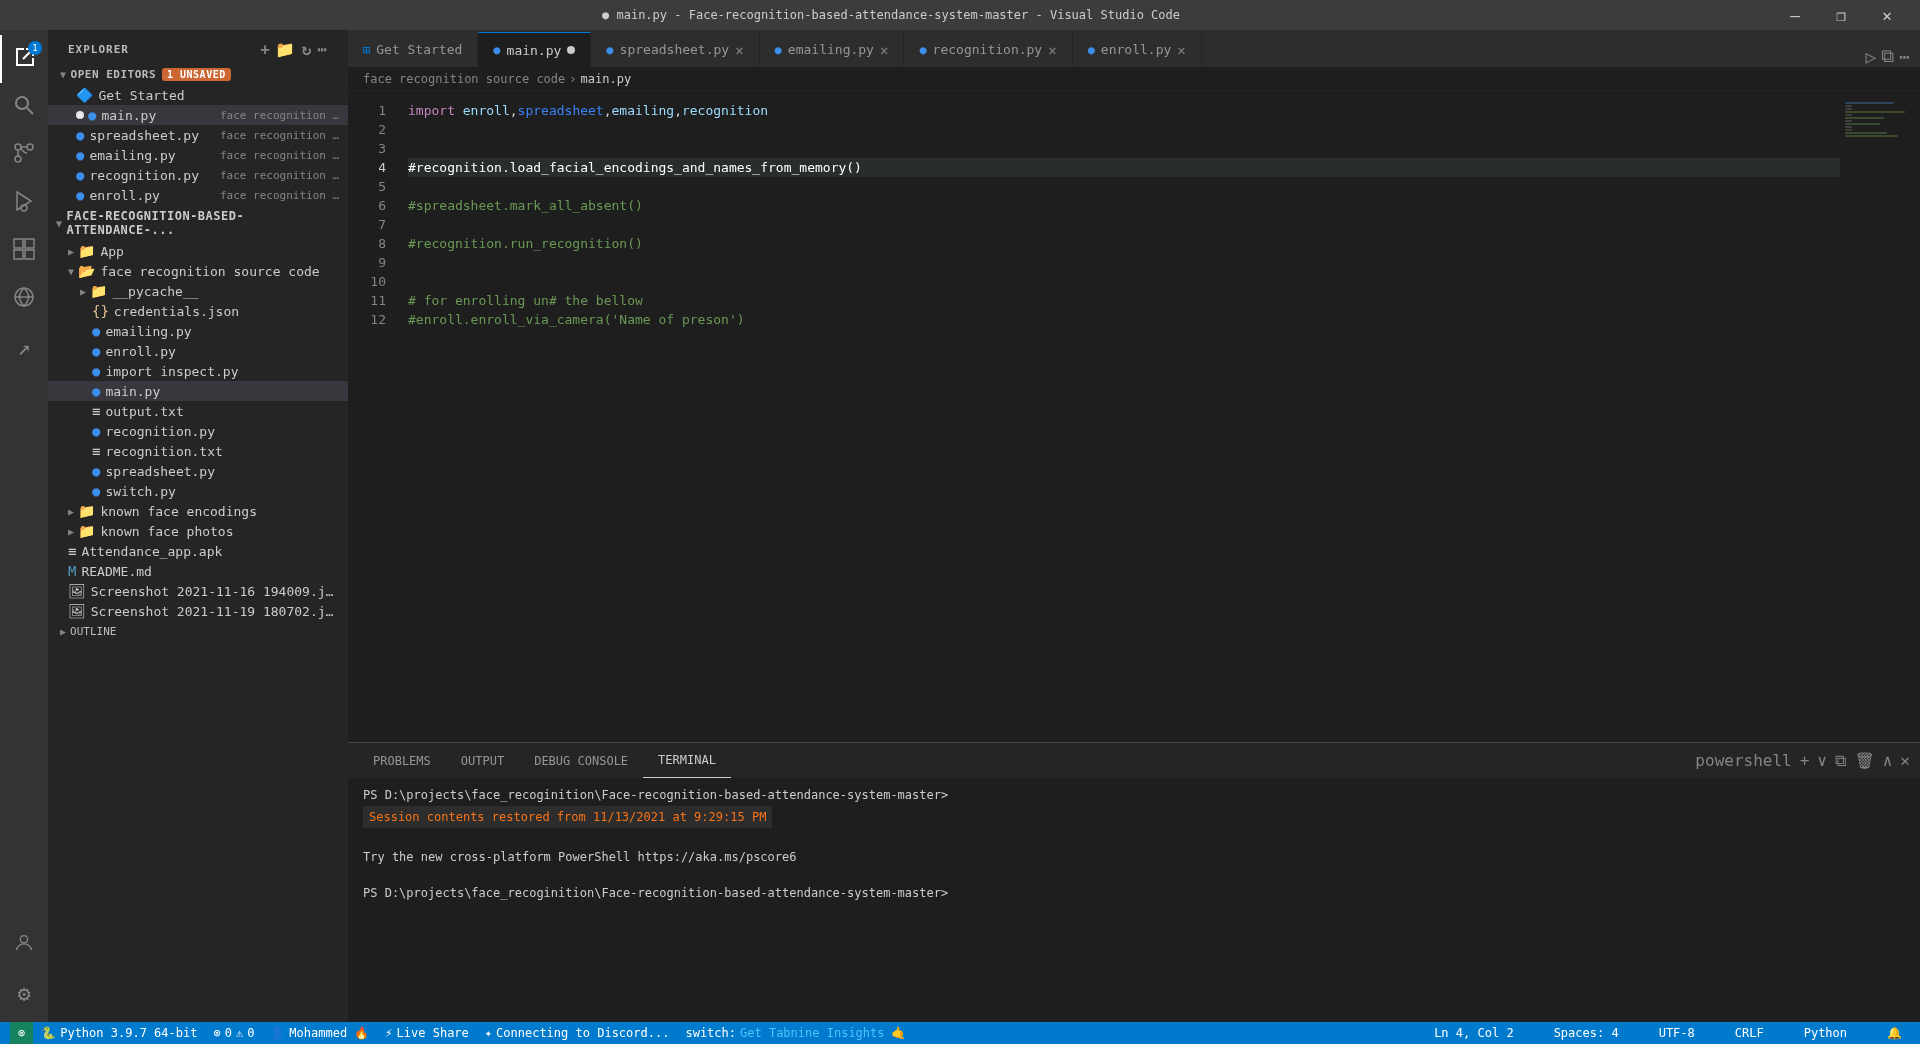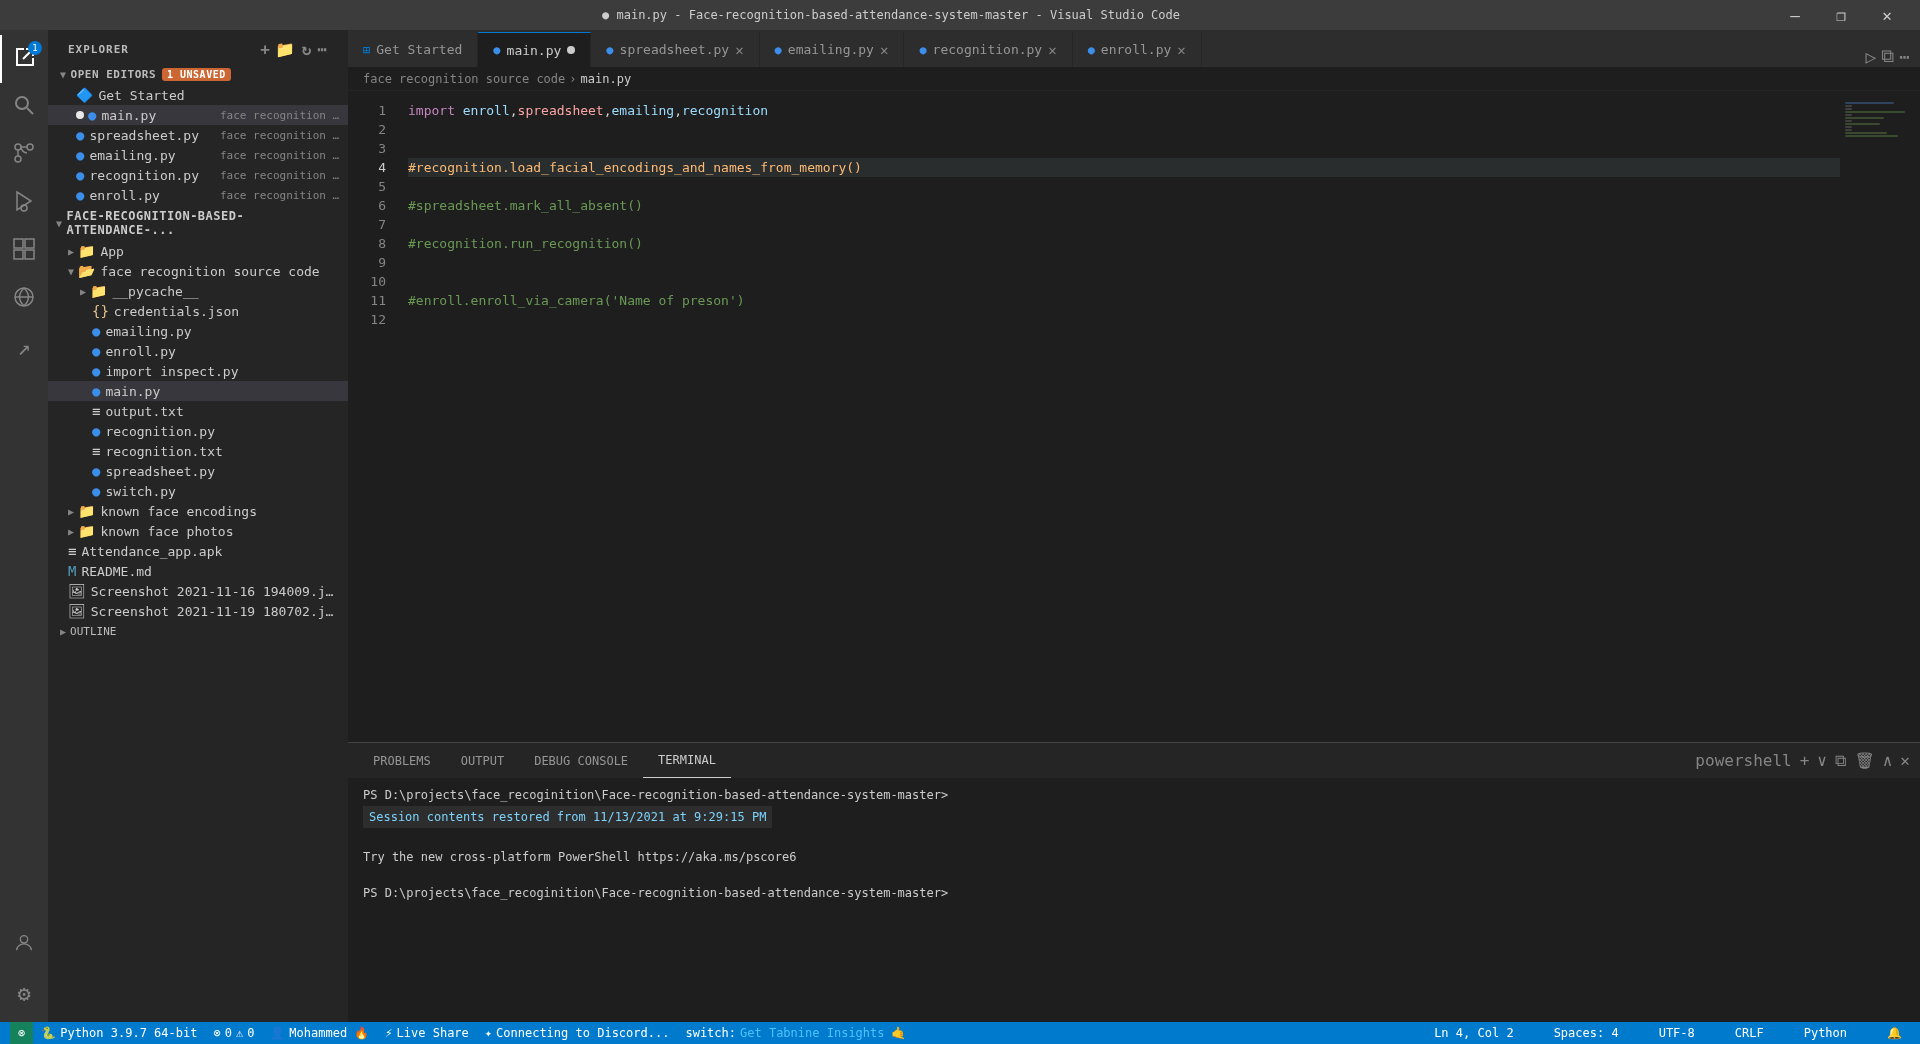"spreadsheet" span { color: #fca5a5 -> #3b82f6 }
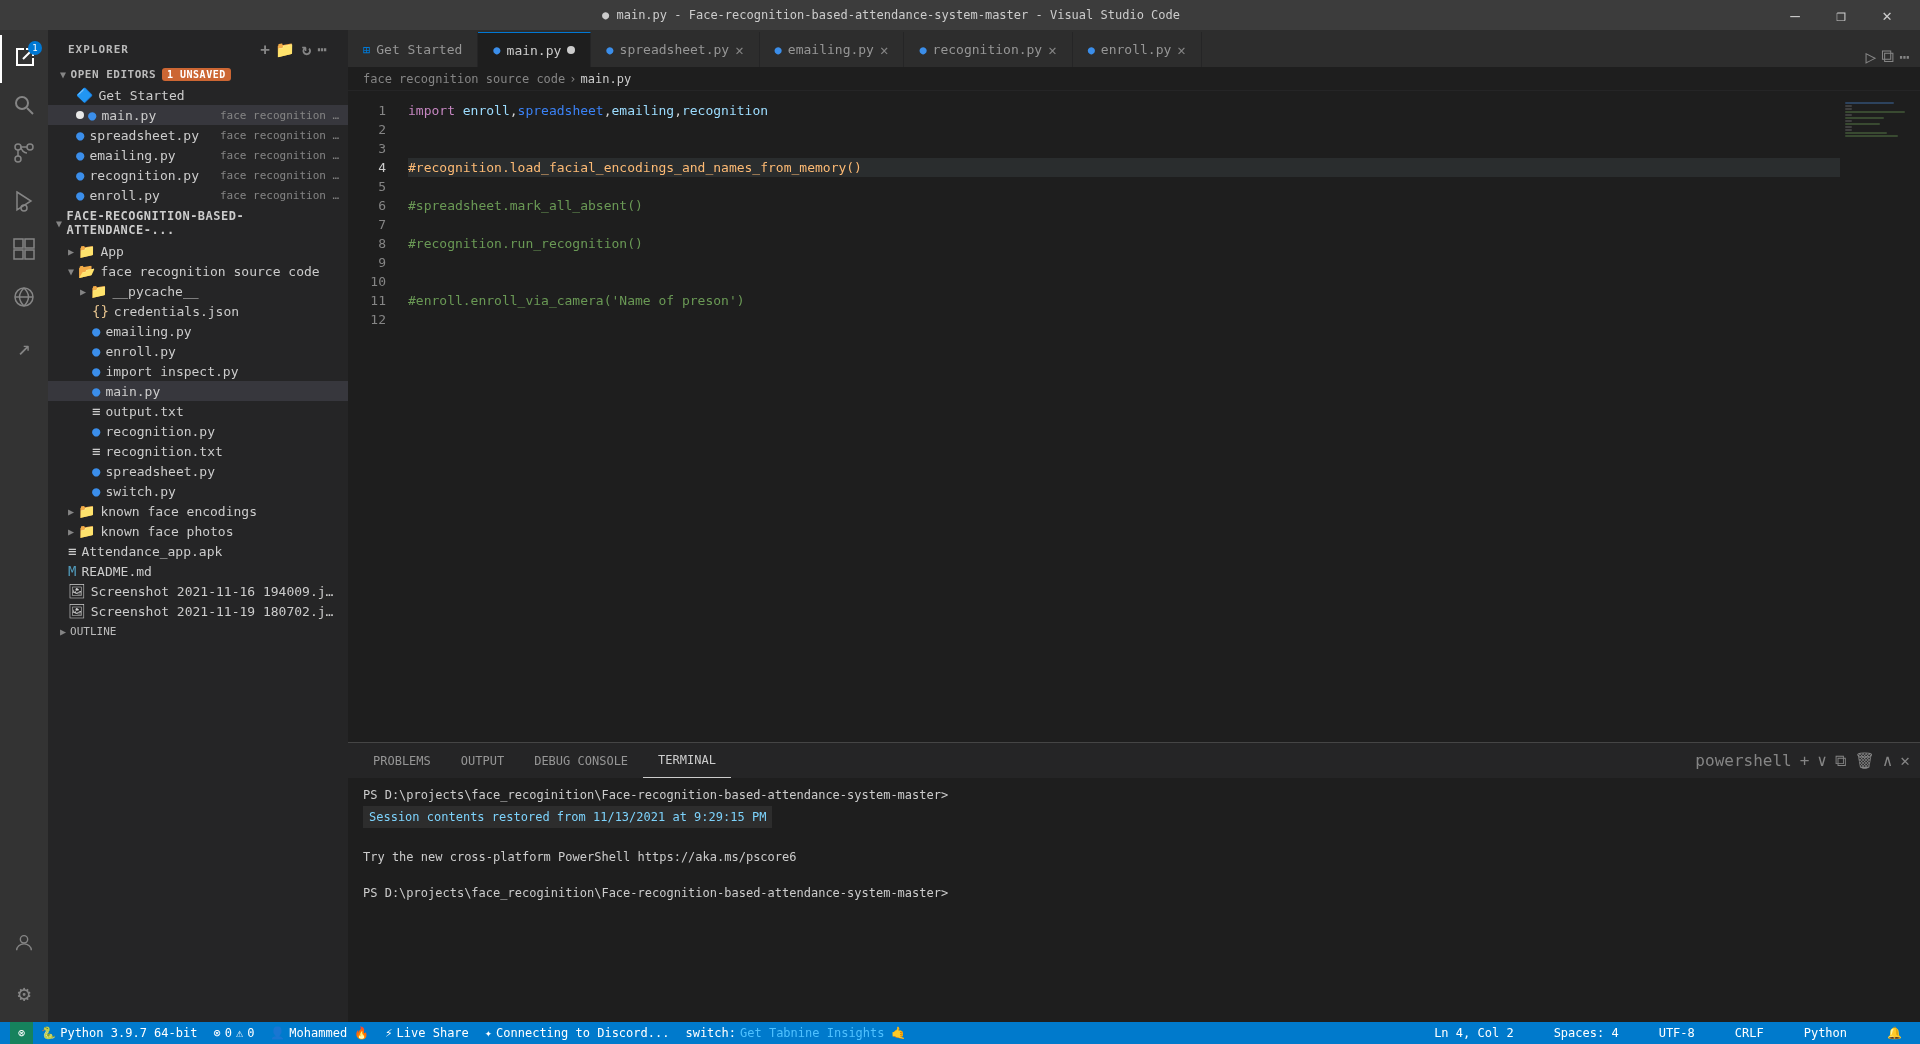"#recognition.load_facial_encodings_and_n" span { color: #fdba74 -> #ffffff }
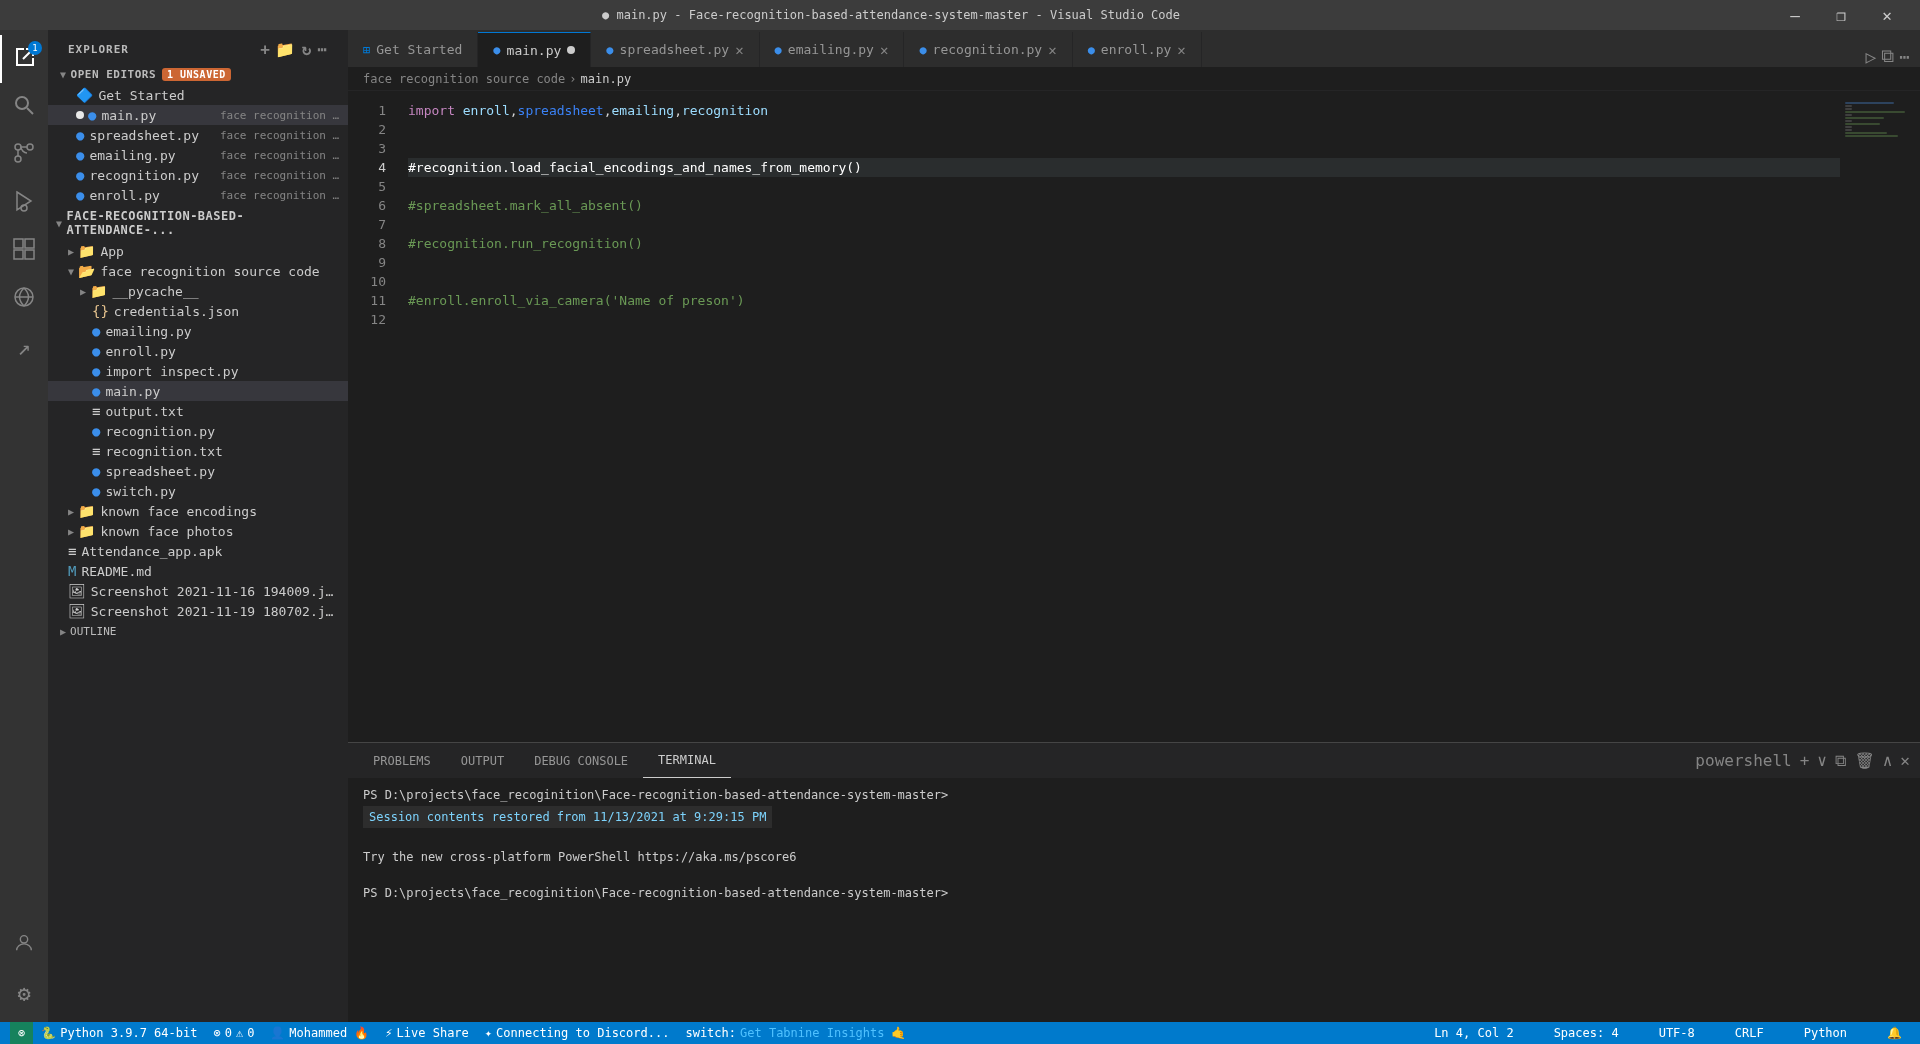"# for enrolling un# the" div.code-line { html: none -> <div><span># for enrolling un# the bellow</span></div> }
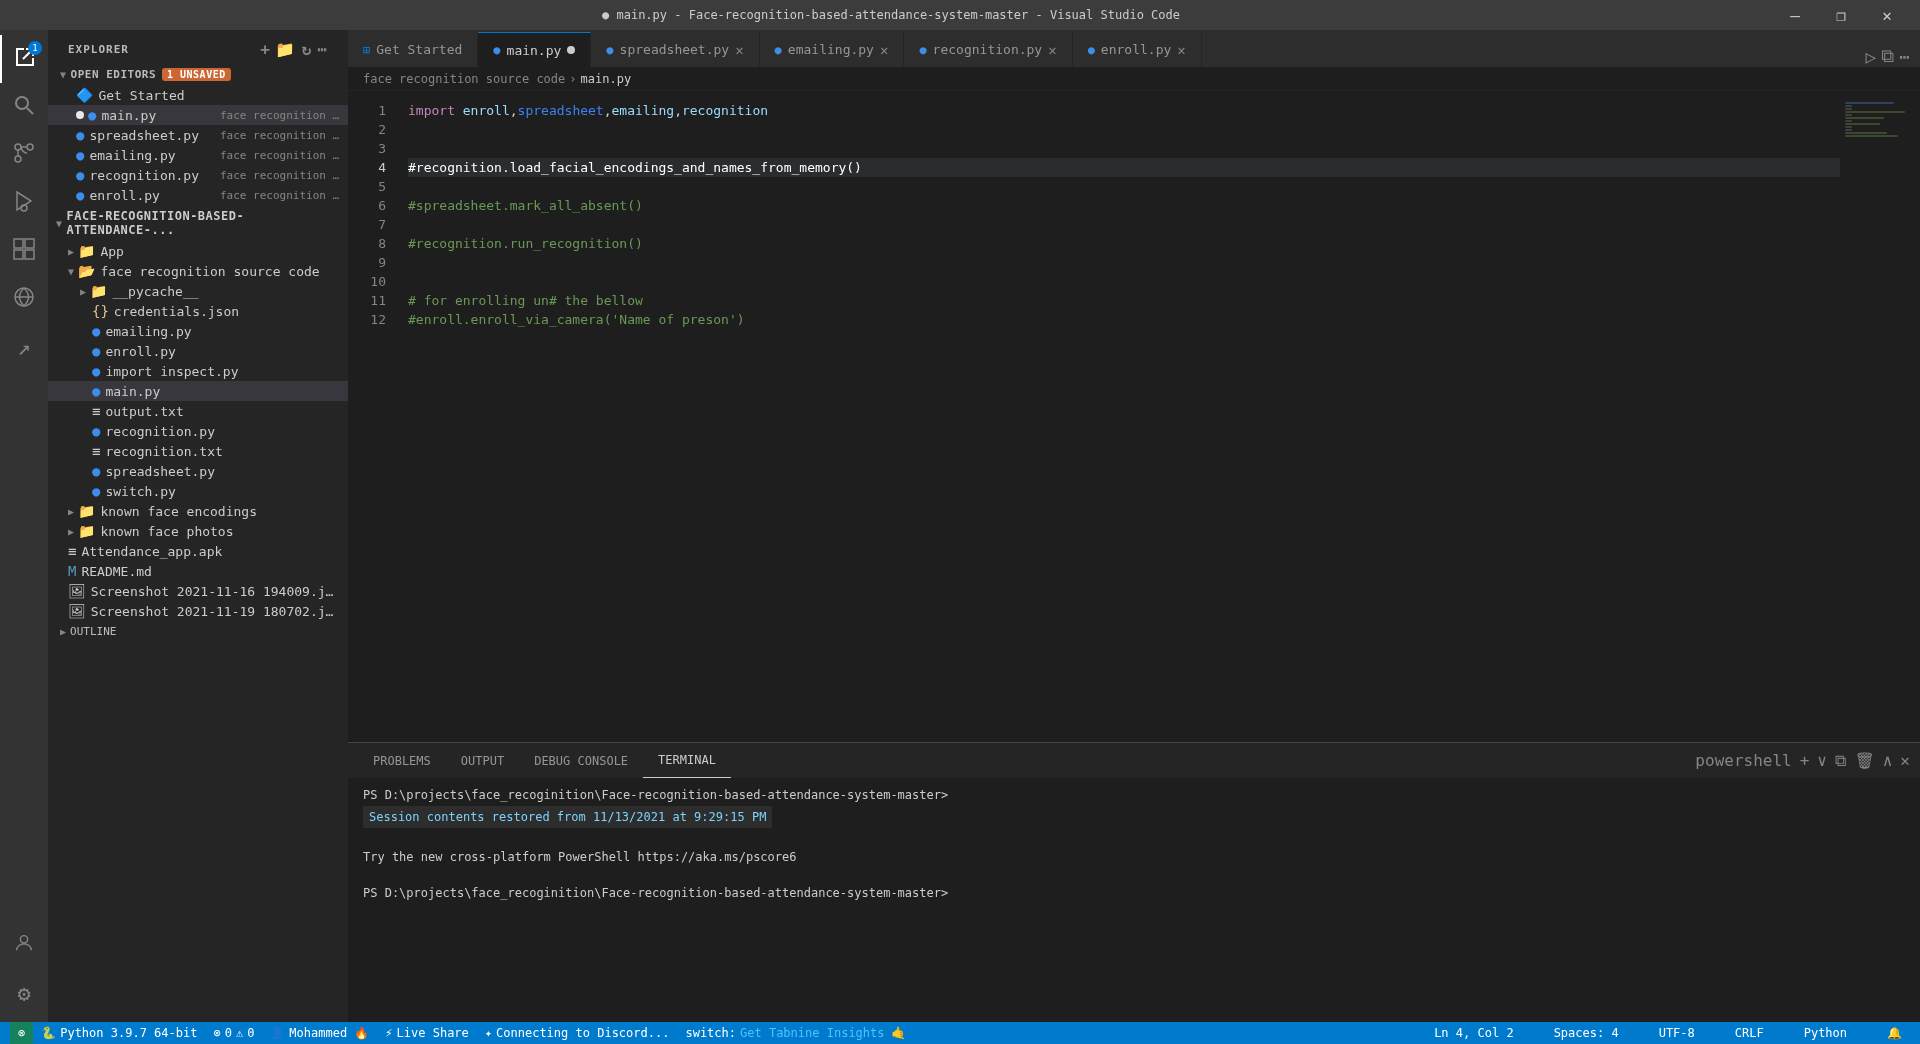"Session contents restored from" .session-restored { color: #7dd3fc -> #f97316 }
